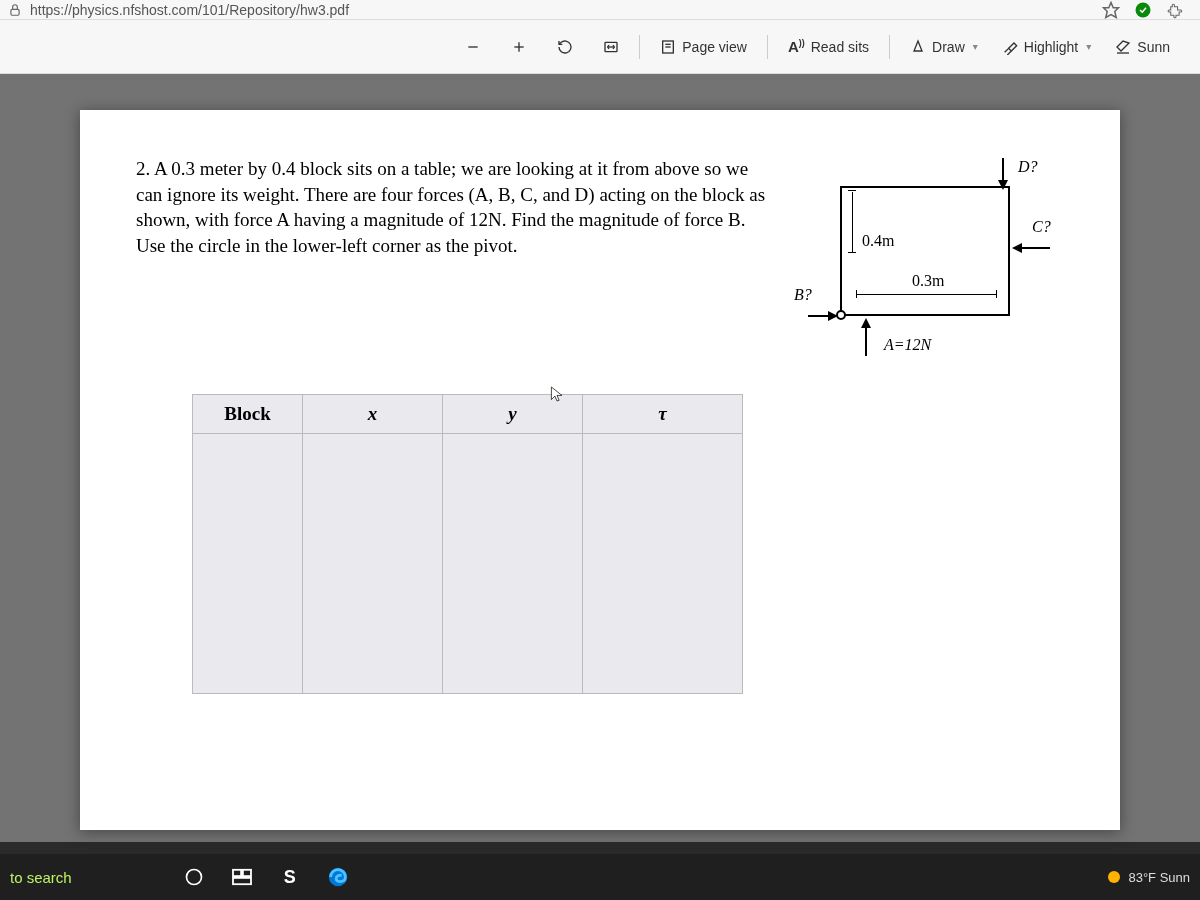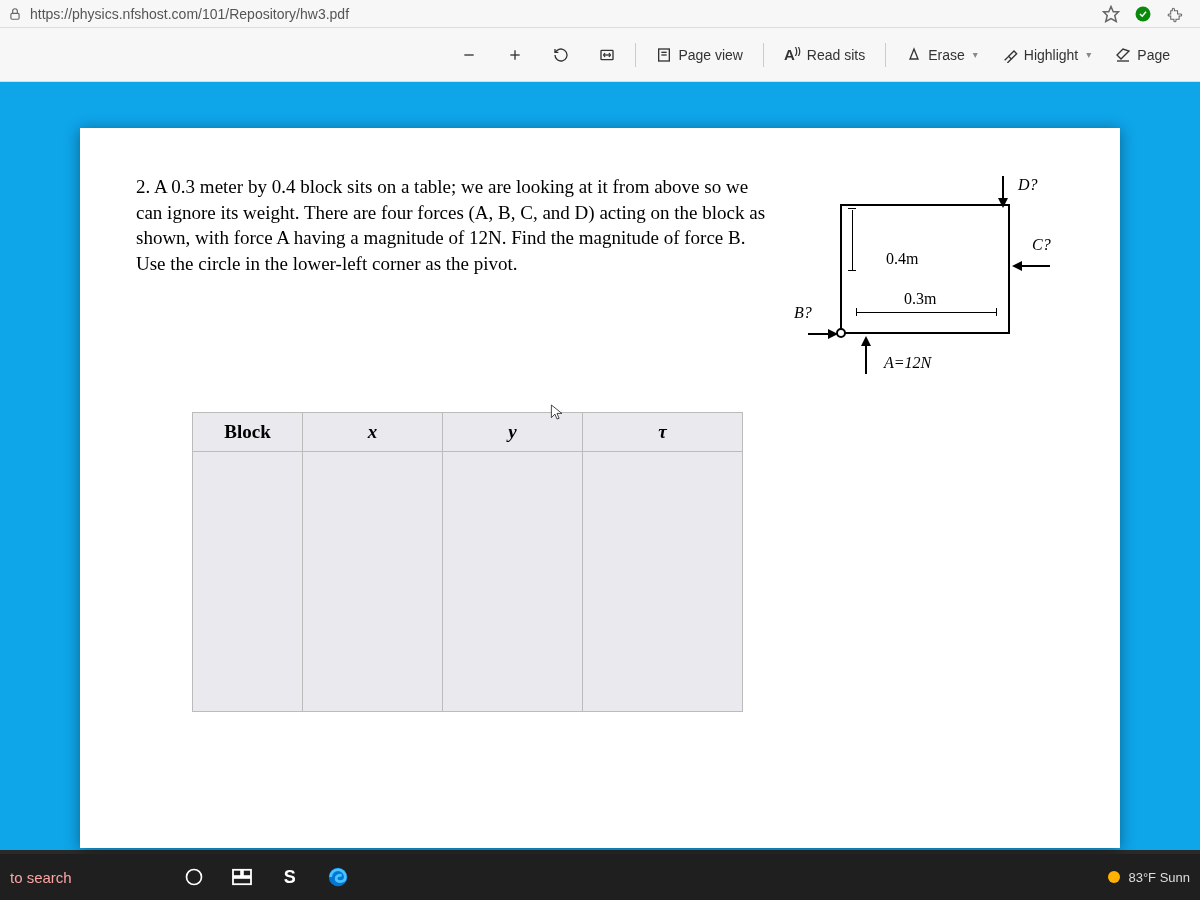"https://physics.nfshost.com/101/Reposito" .address-bar { height: 28px -> 20px }
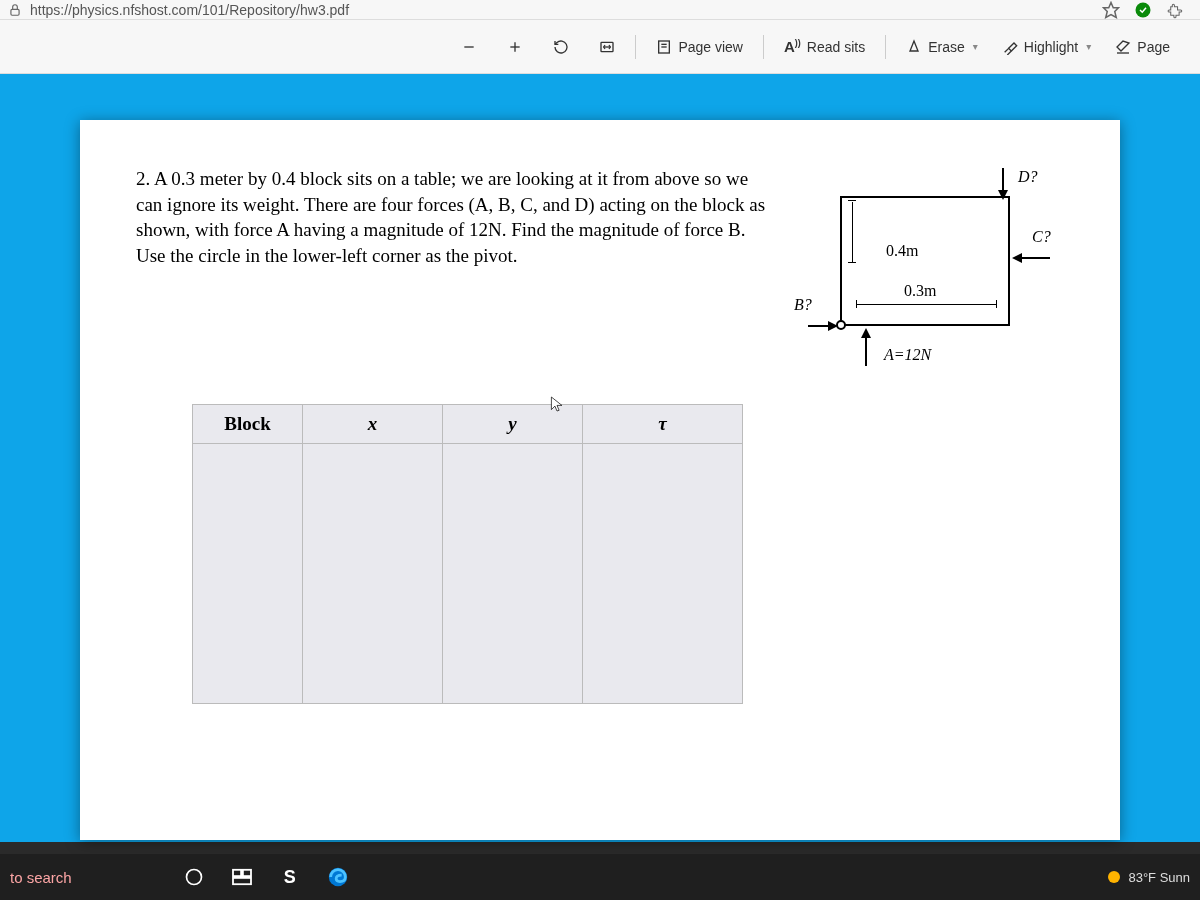"Erase" span { text: Erase -> Draw }
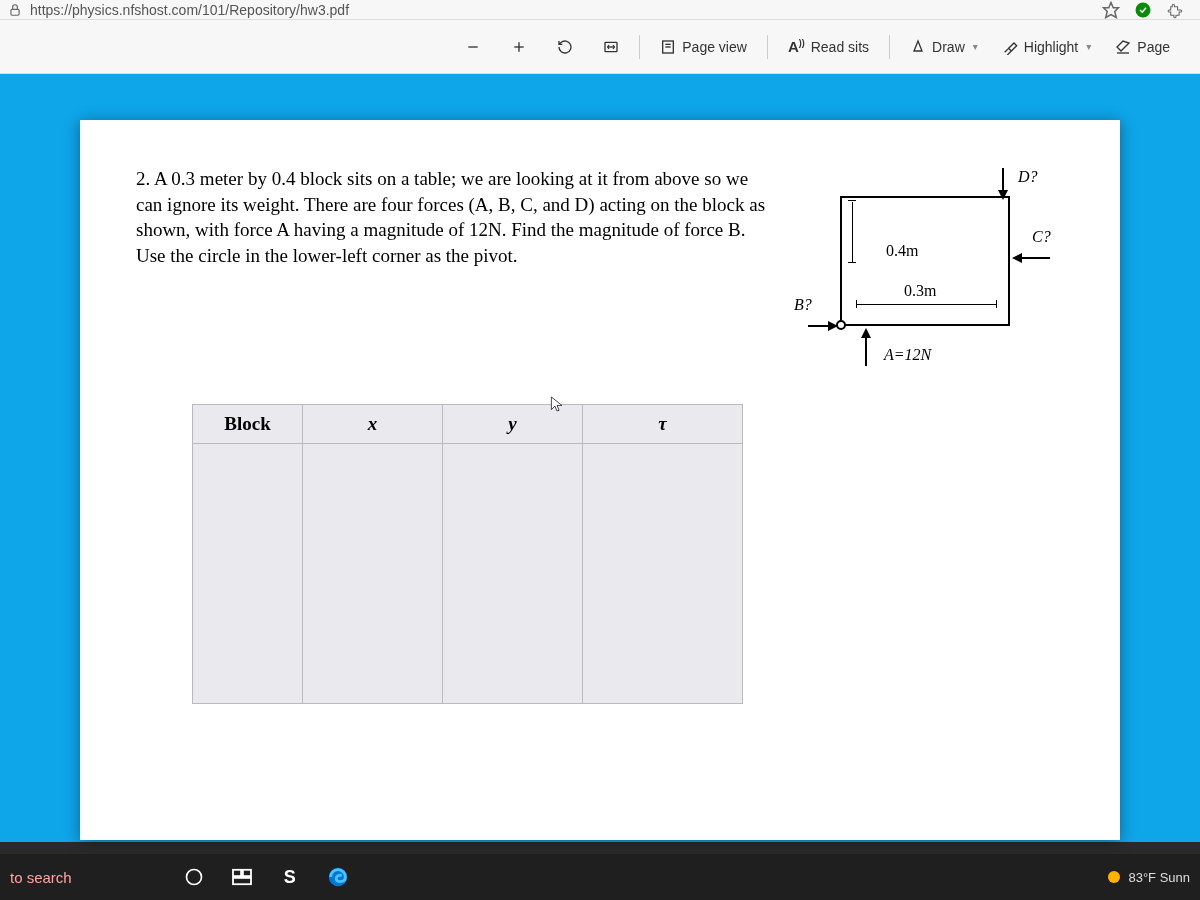"Page" span { text: Page -> Sunn }
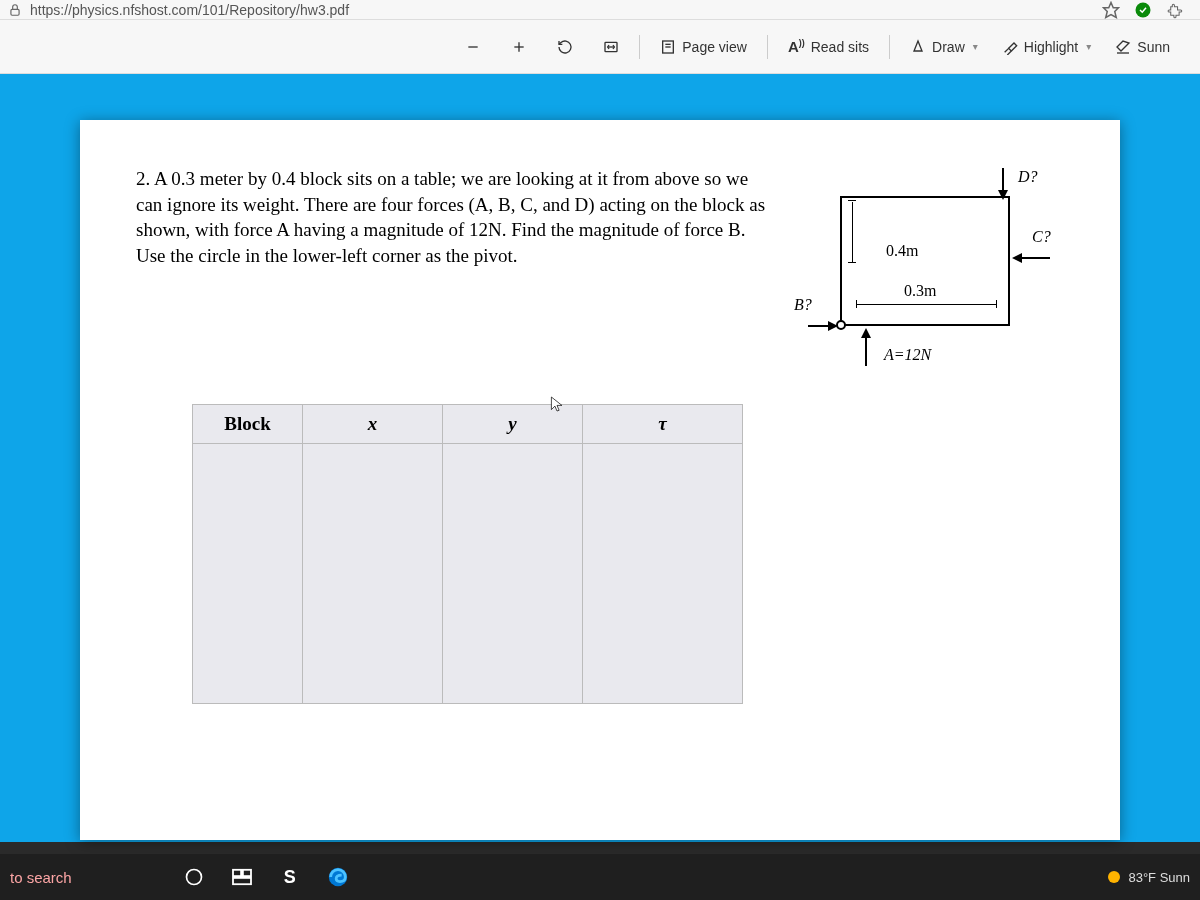"2. A 0.3 meter by" .page-area { background: #0ea5e9 -> #737373; padding-top: 46px -> 36px }
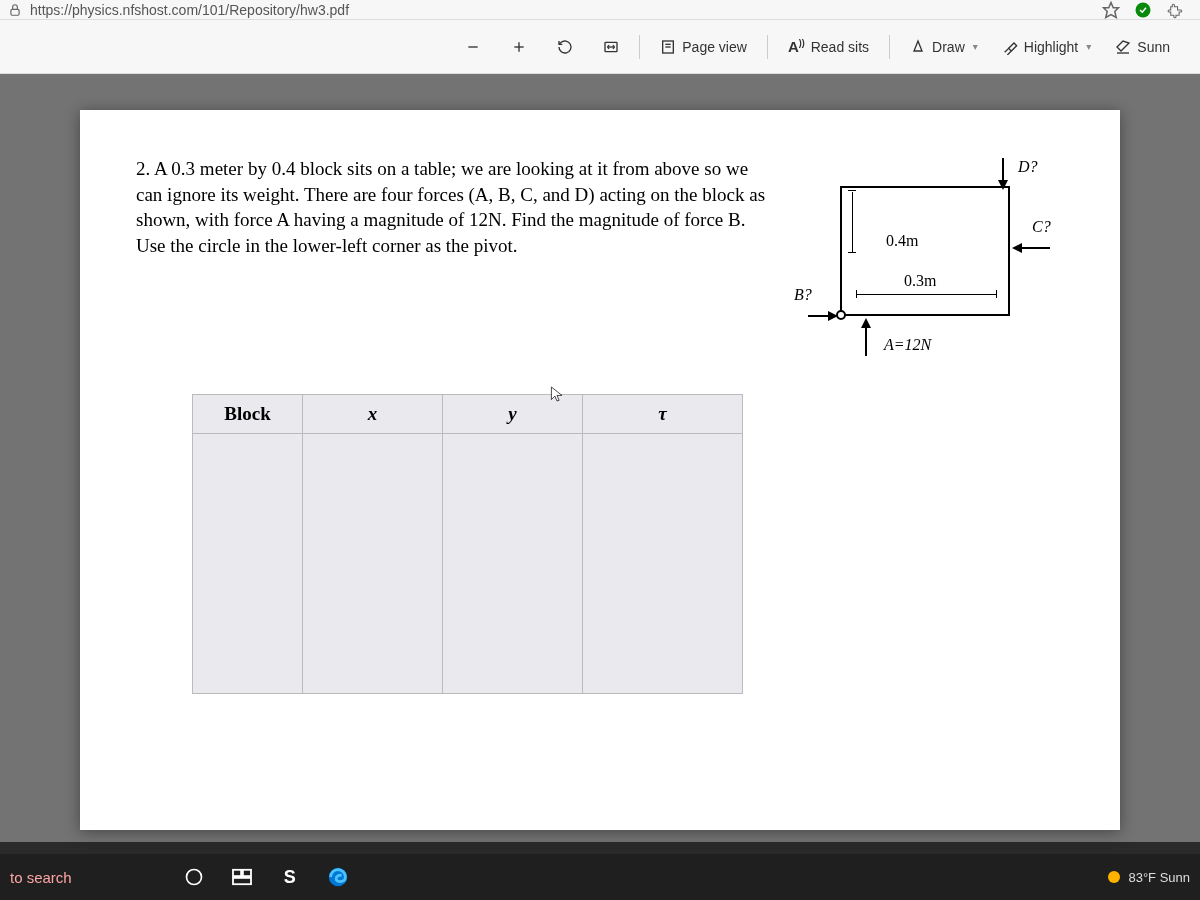"0.4m" span.label { left: 86px -> 62px }
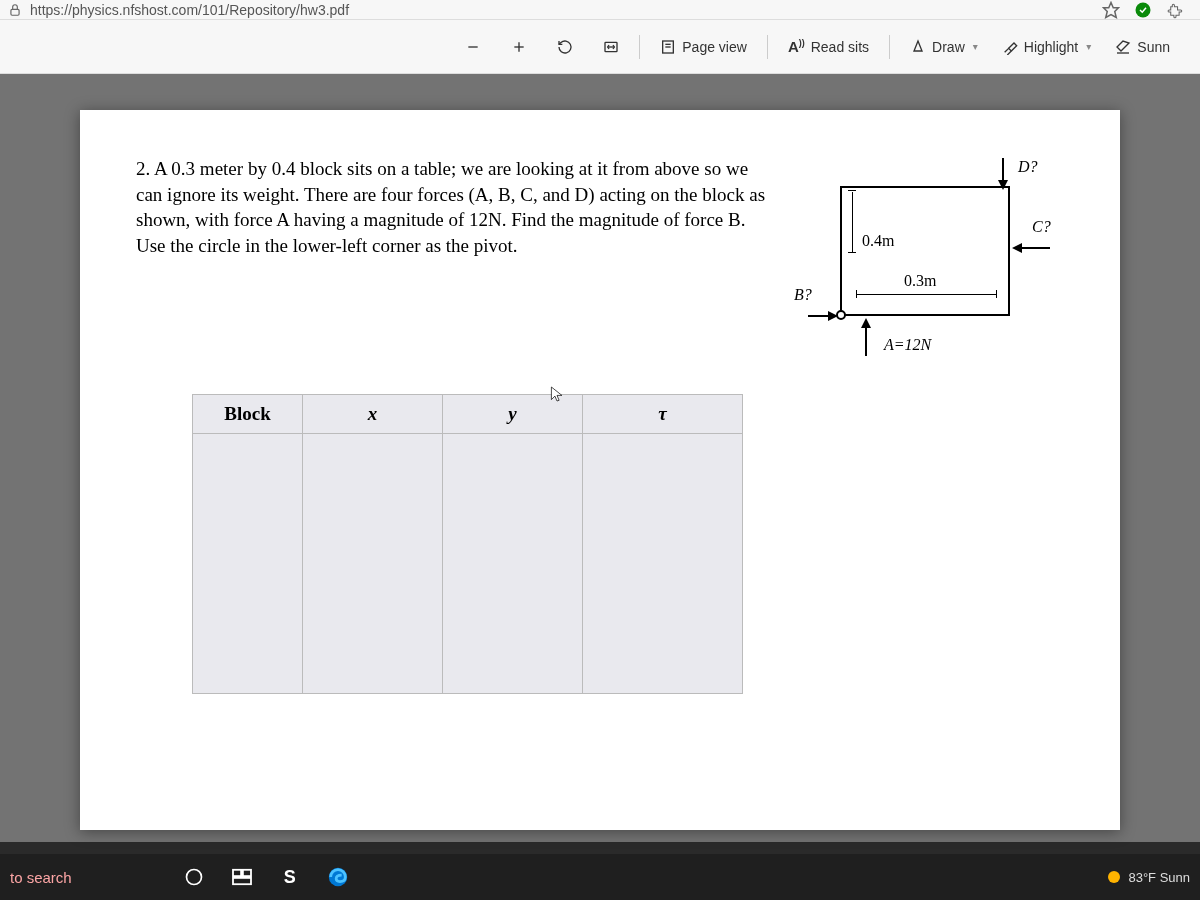"0.3m" span.label { left: 104px -> 112px }
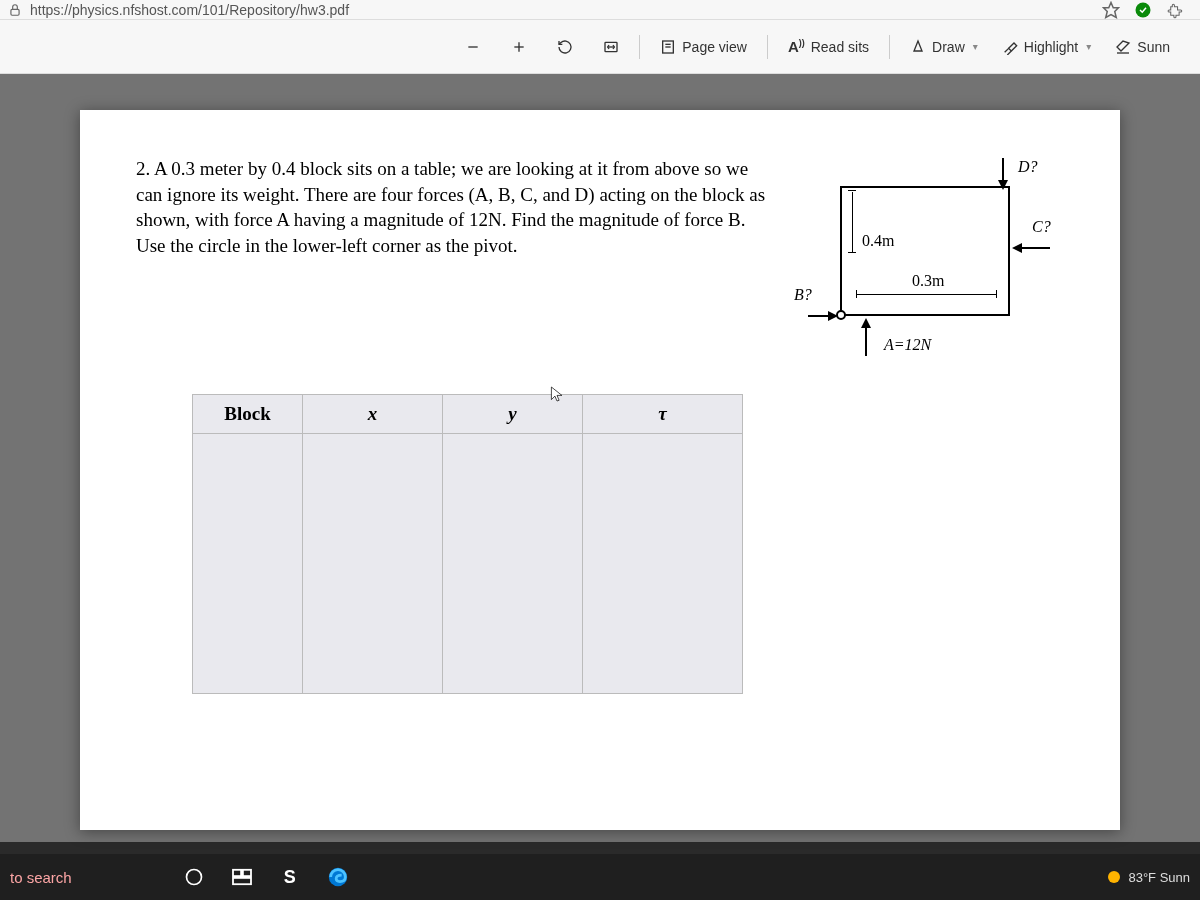"to search" .taskbar .search { color: #fca5a5 -> #bef264 }
